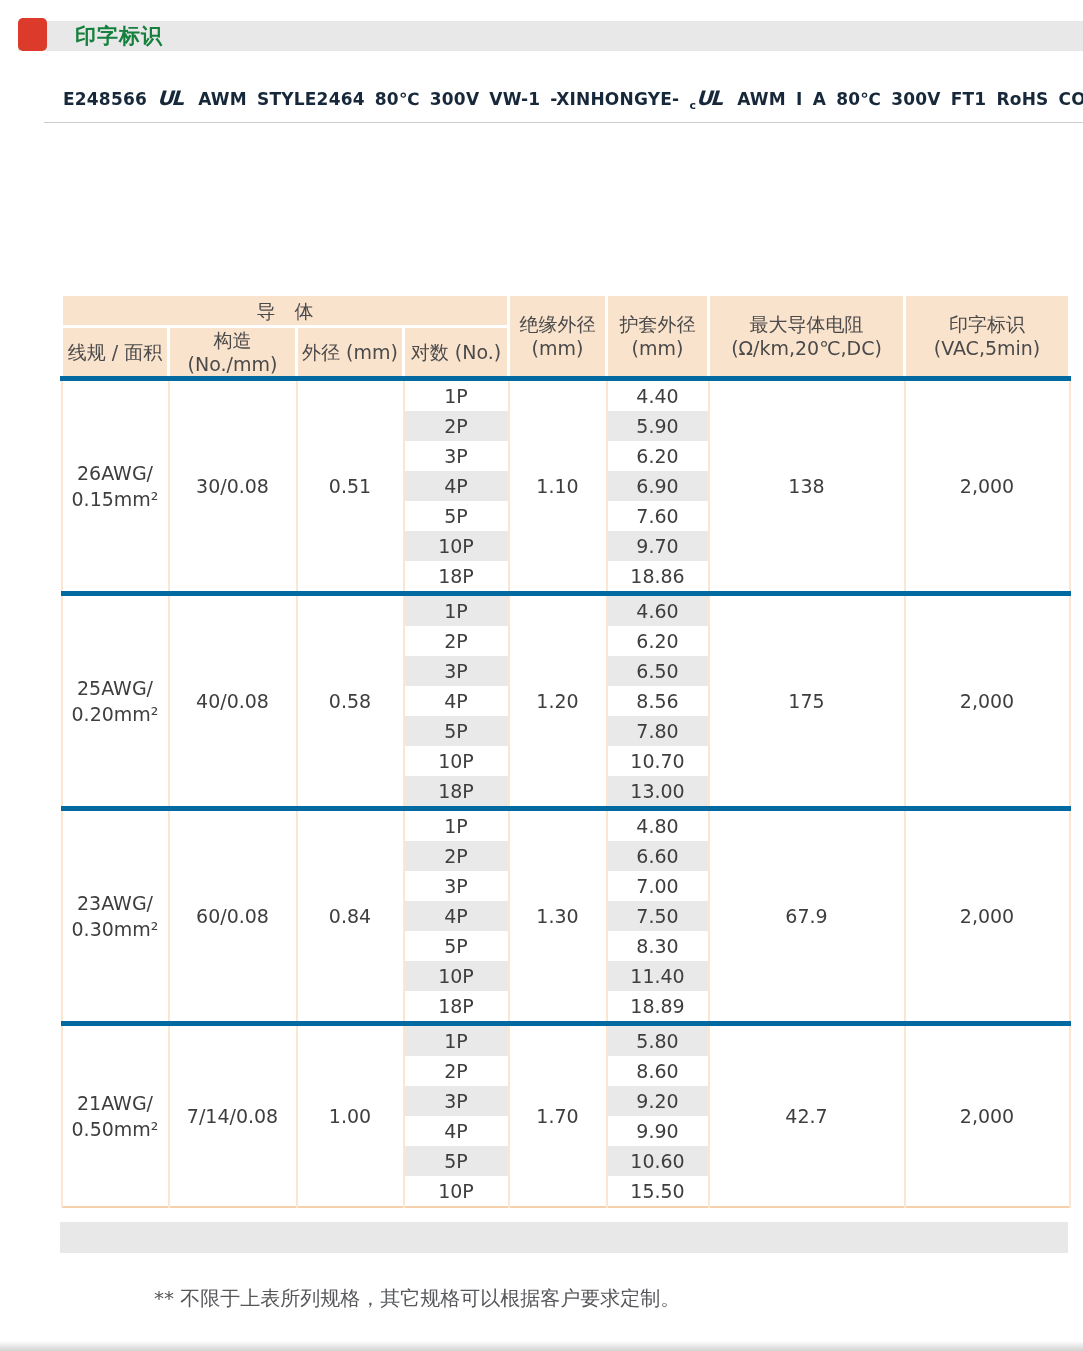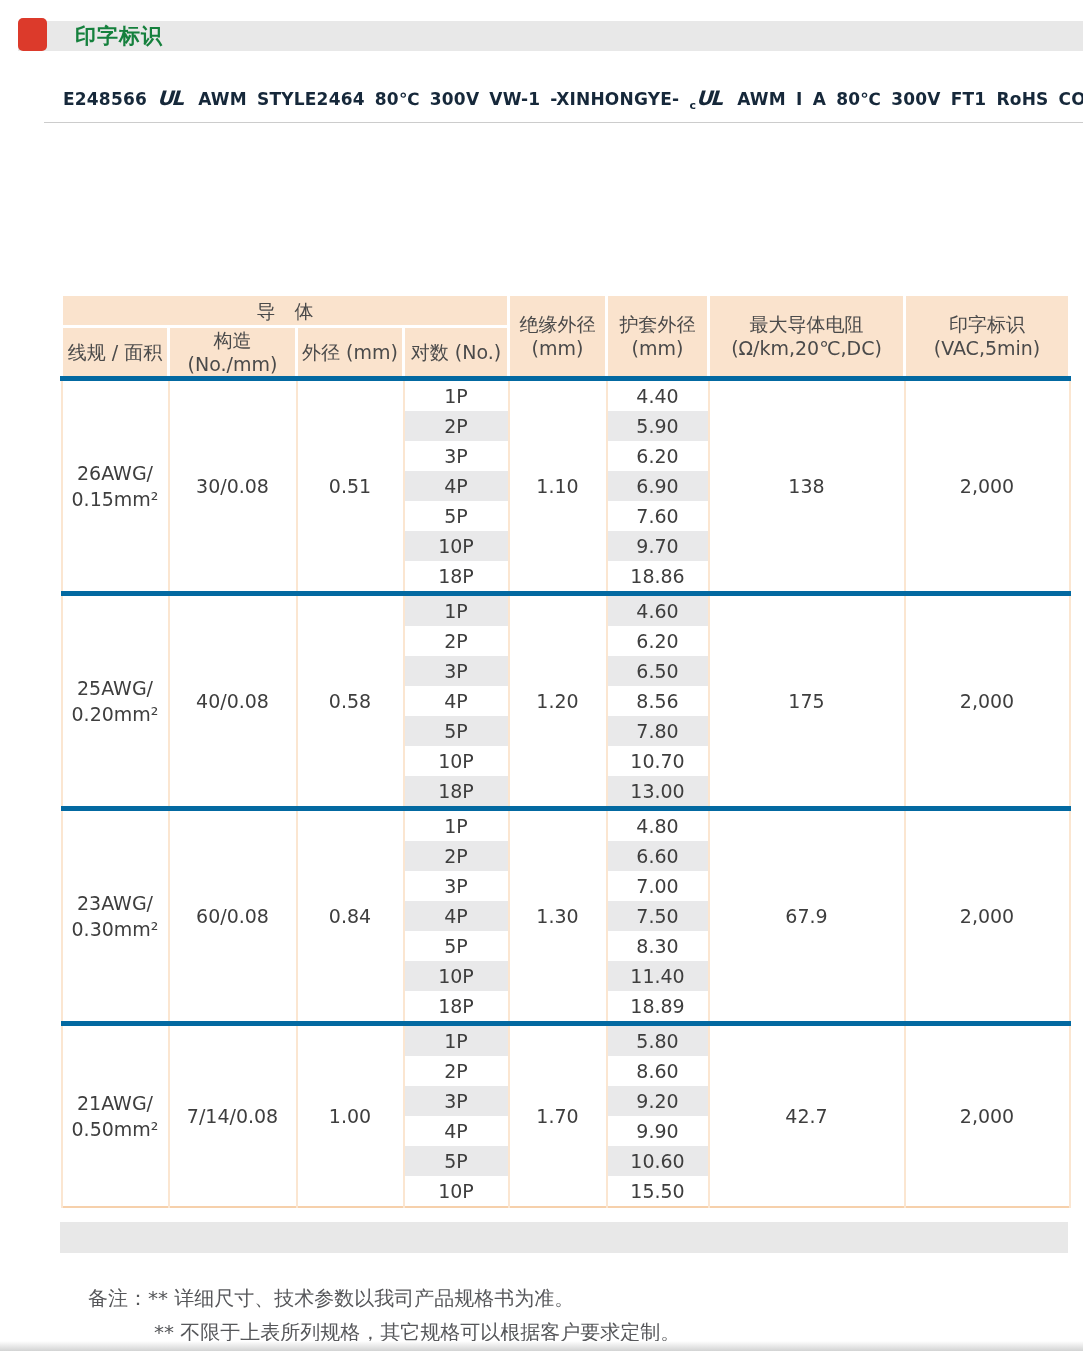"备注：** 详细尺寸、技术参数以我司产品规格书为准。" div.l1 { html: <div>备注：** 详细尺寸、技术参数以我司产品规格书为准。</div> -> none }
